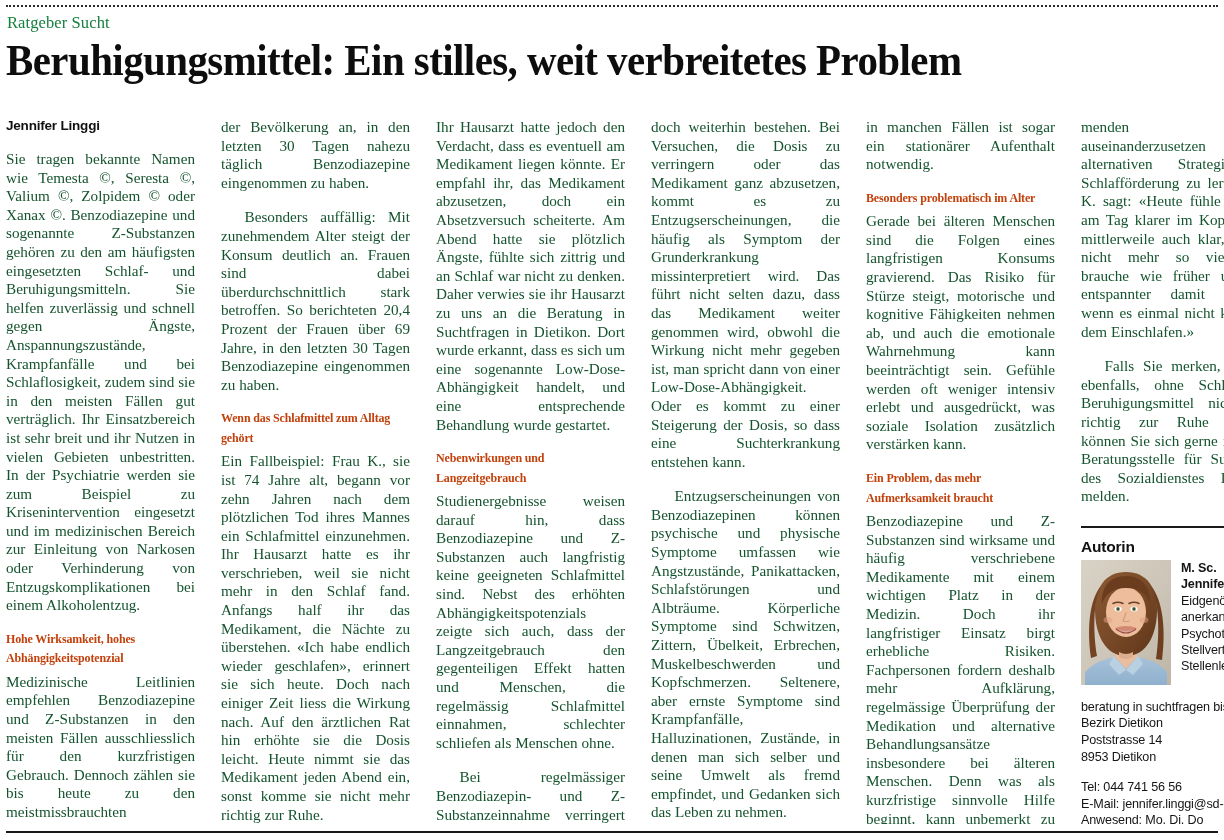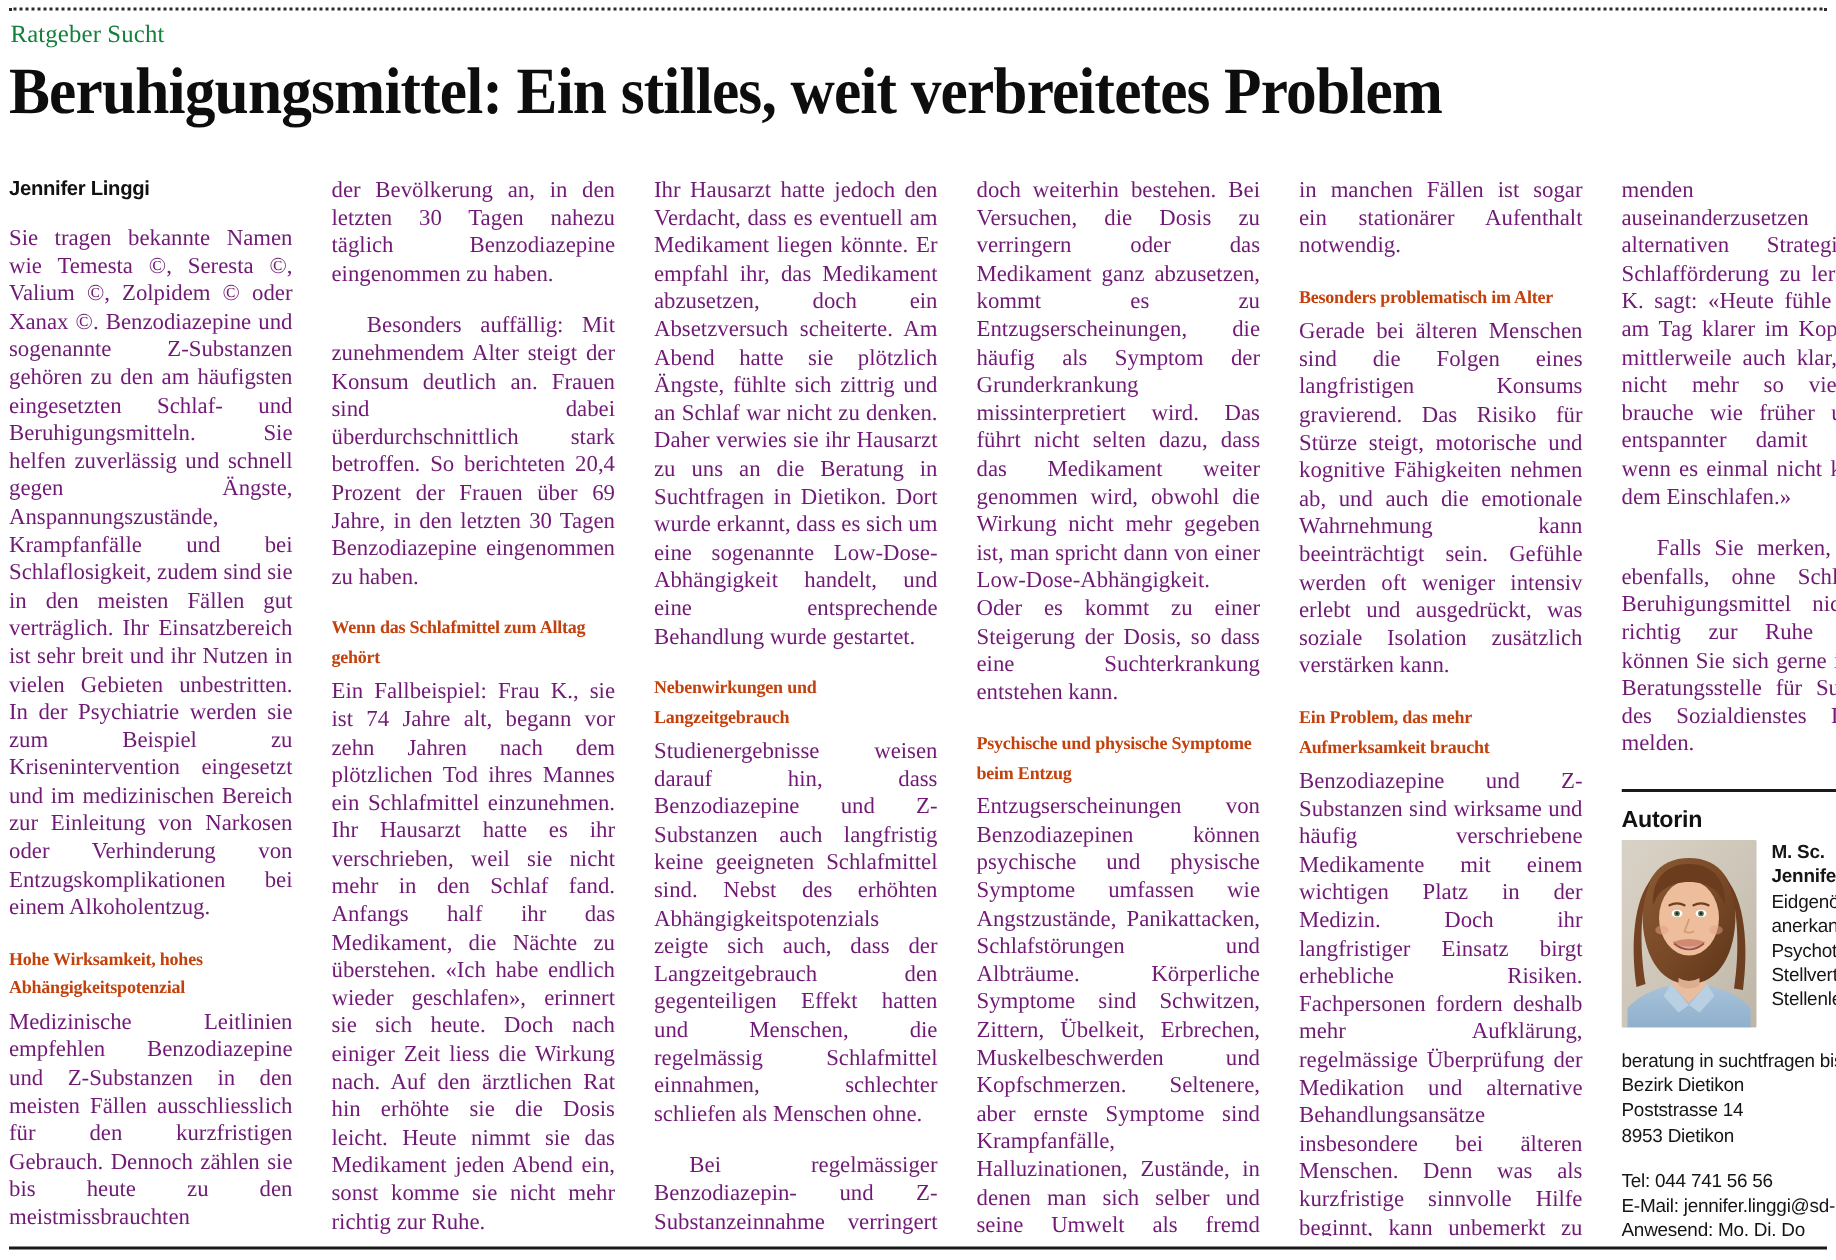"der Bevölkerung an, in den" p.body { color: #701a75 -> #14532d }
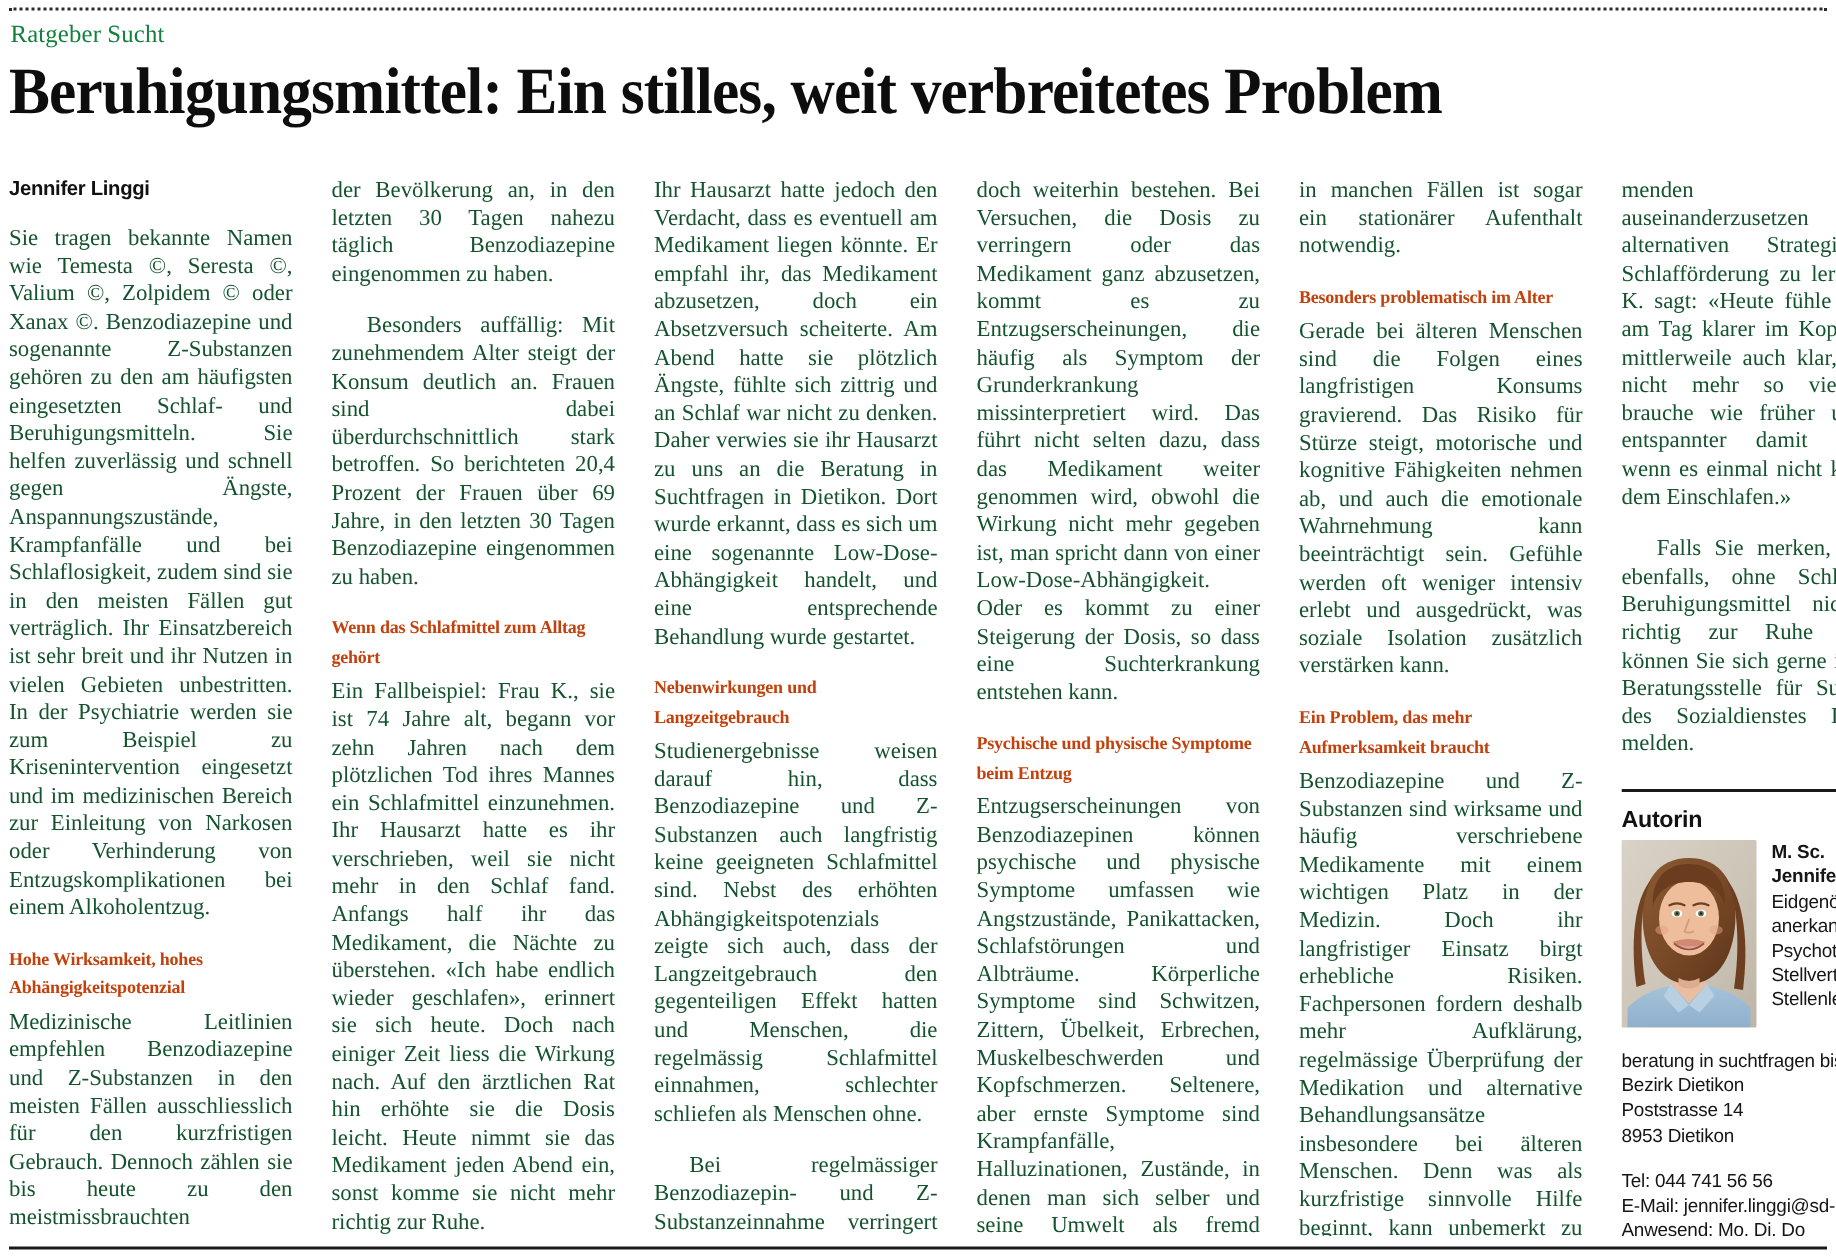"Psychische und physische Symptome beim" h2.subhead { html: <h2>Psychische und physische Symptome beim Entzug</h2> -> none }
